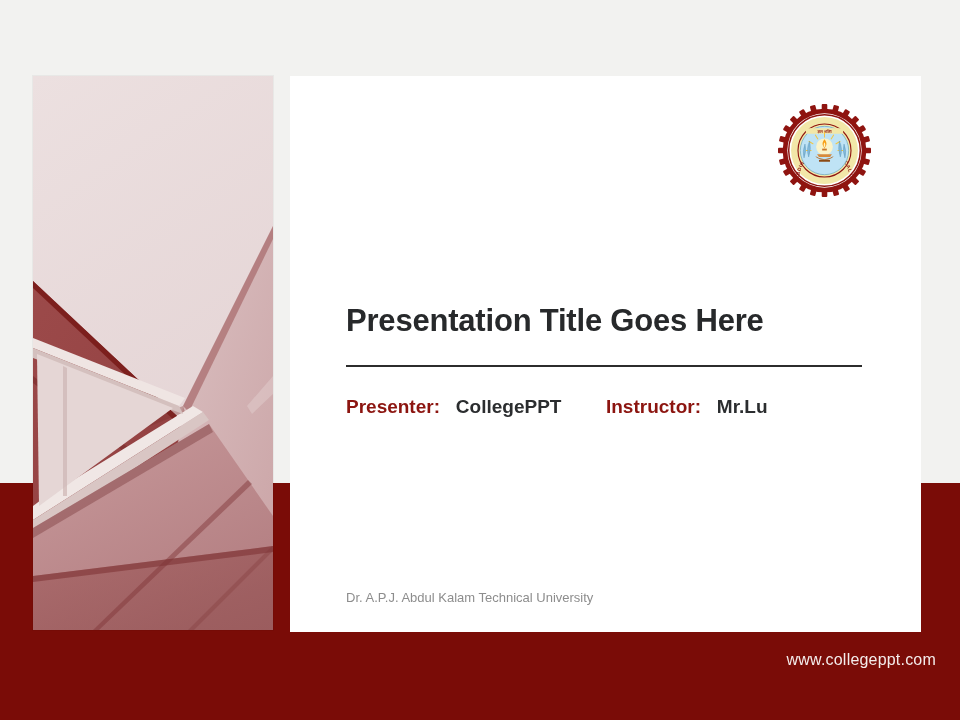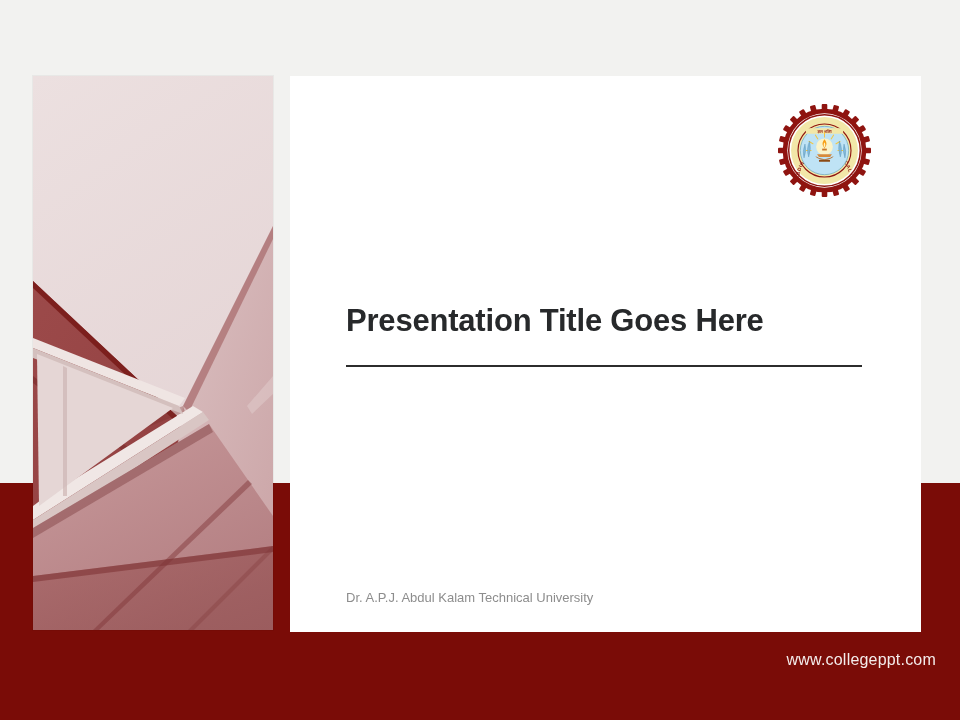"Presenter: CollegePPT Instructor: Mr.Lu" div.byline { html: none -> <div> <span>Presenter:</span> <span>&nbsp;</span> <span>CollegePPT</span> <span></span> <span>Instructor:</span> <span>&nbsp;</span> <span>Mr.Lu</span> </div> }
